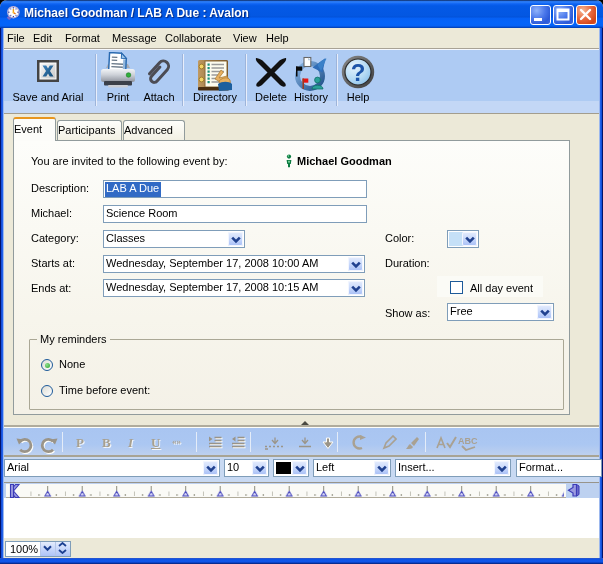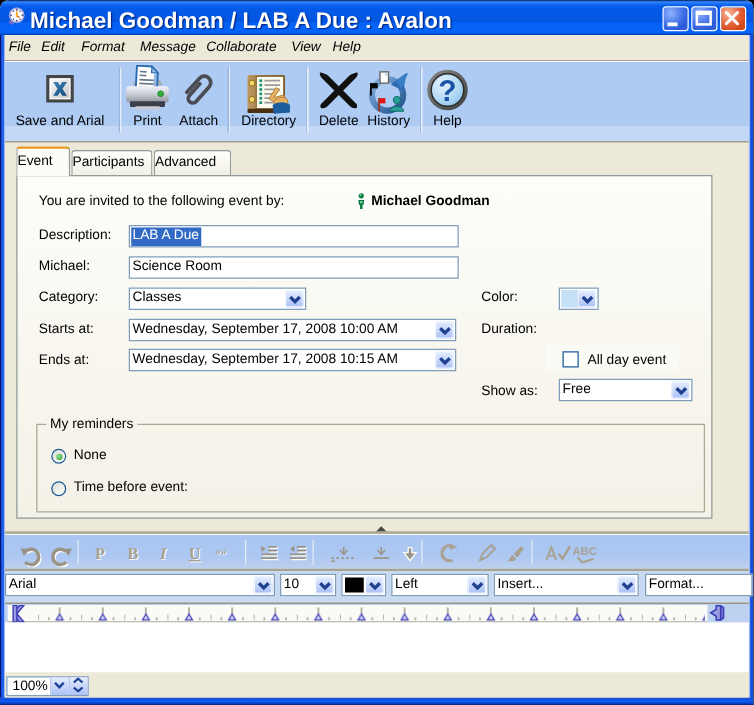"Michael Goodman / LAB A" #title .txt { font-size: 18px -> 12px }
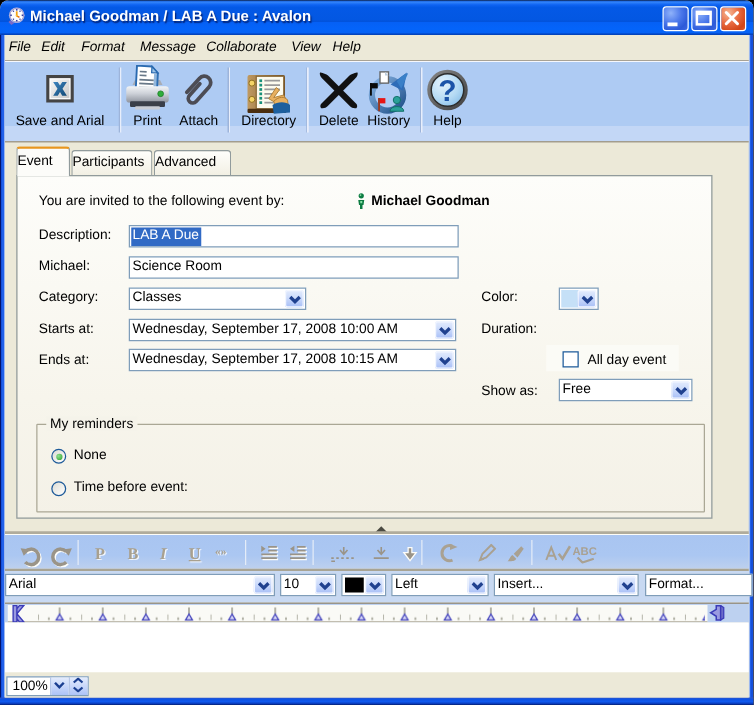"File" #menubar span { font-style: italic -> none }
